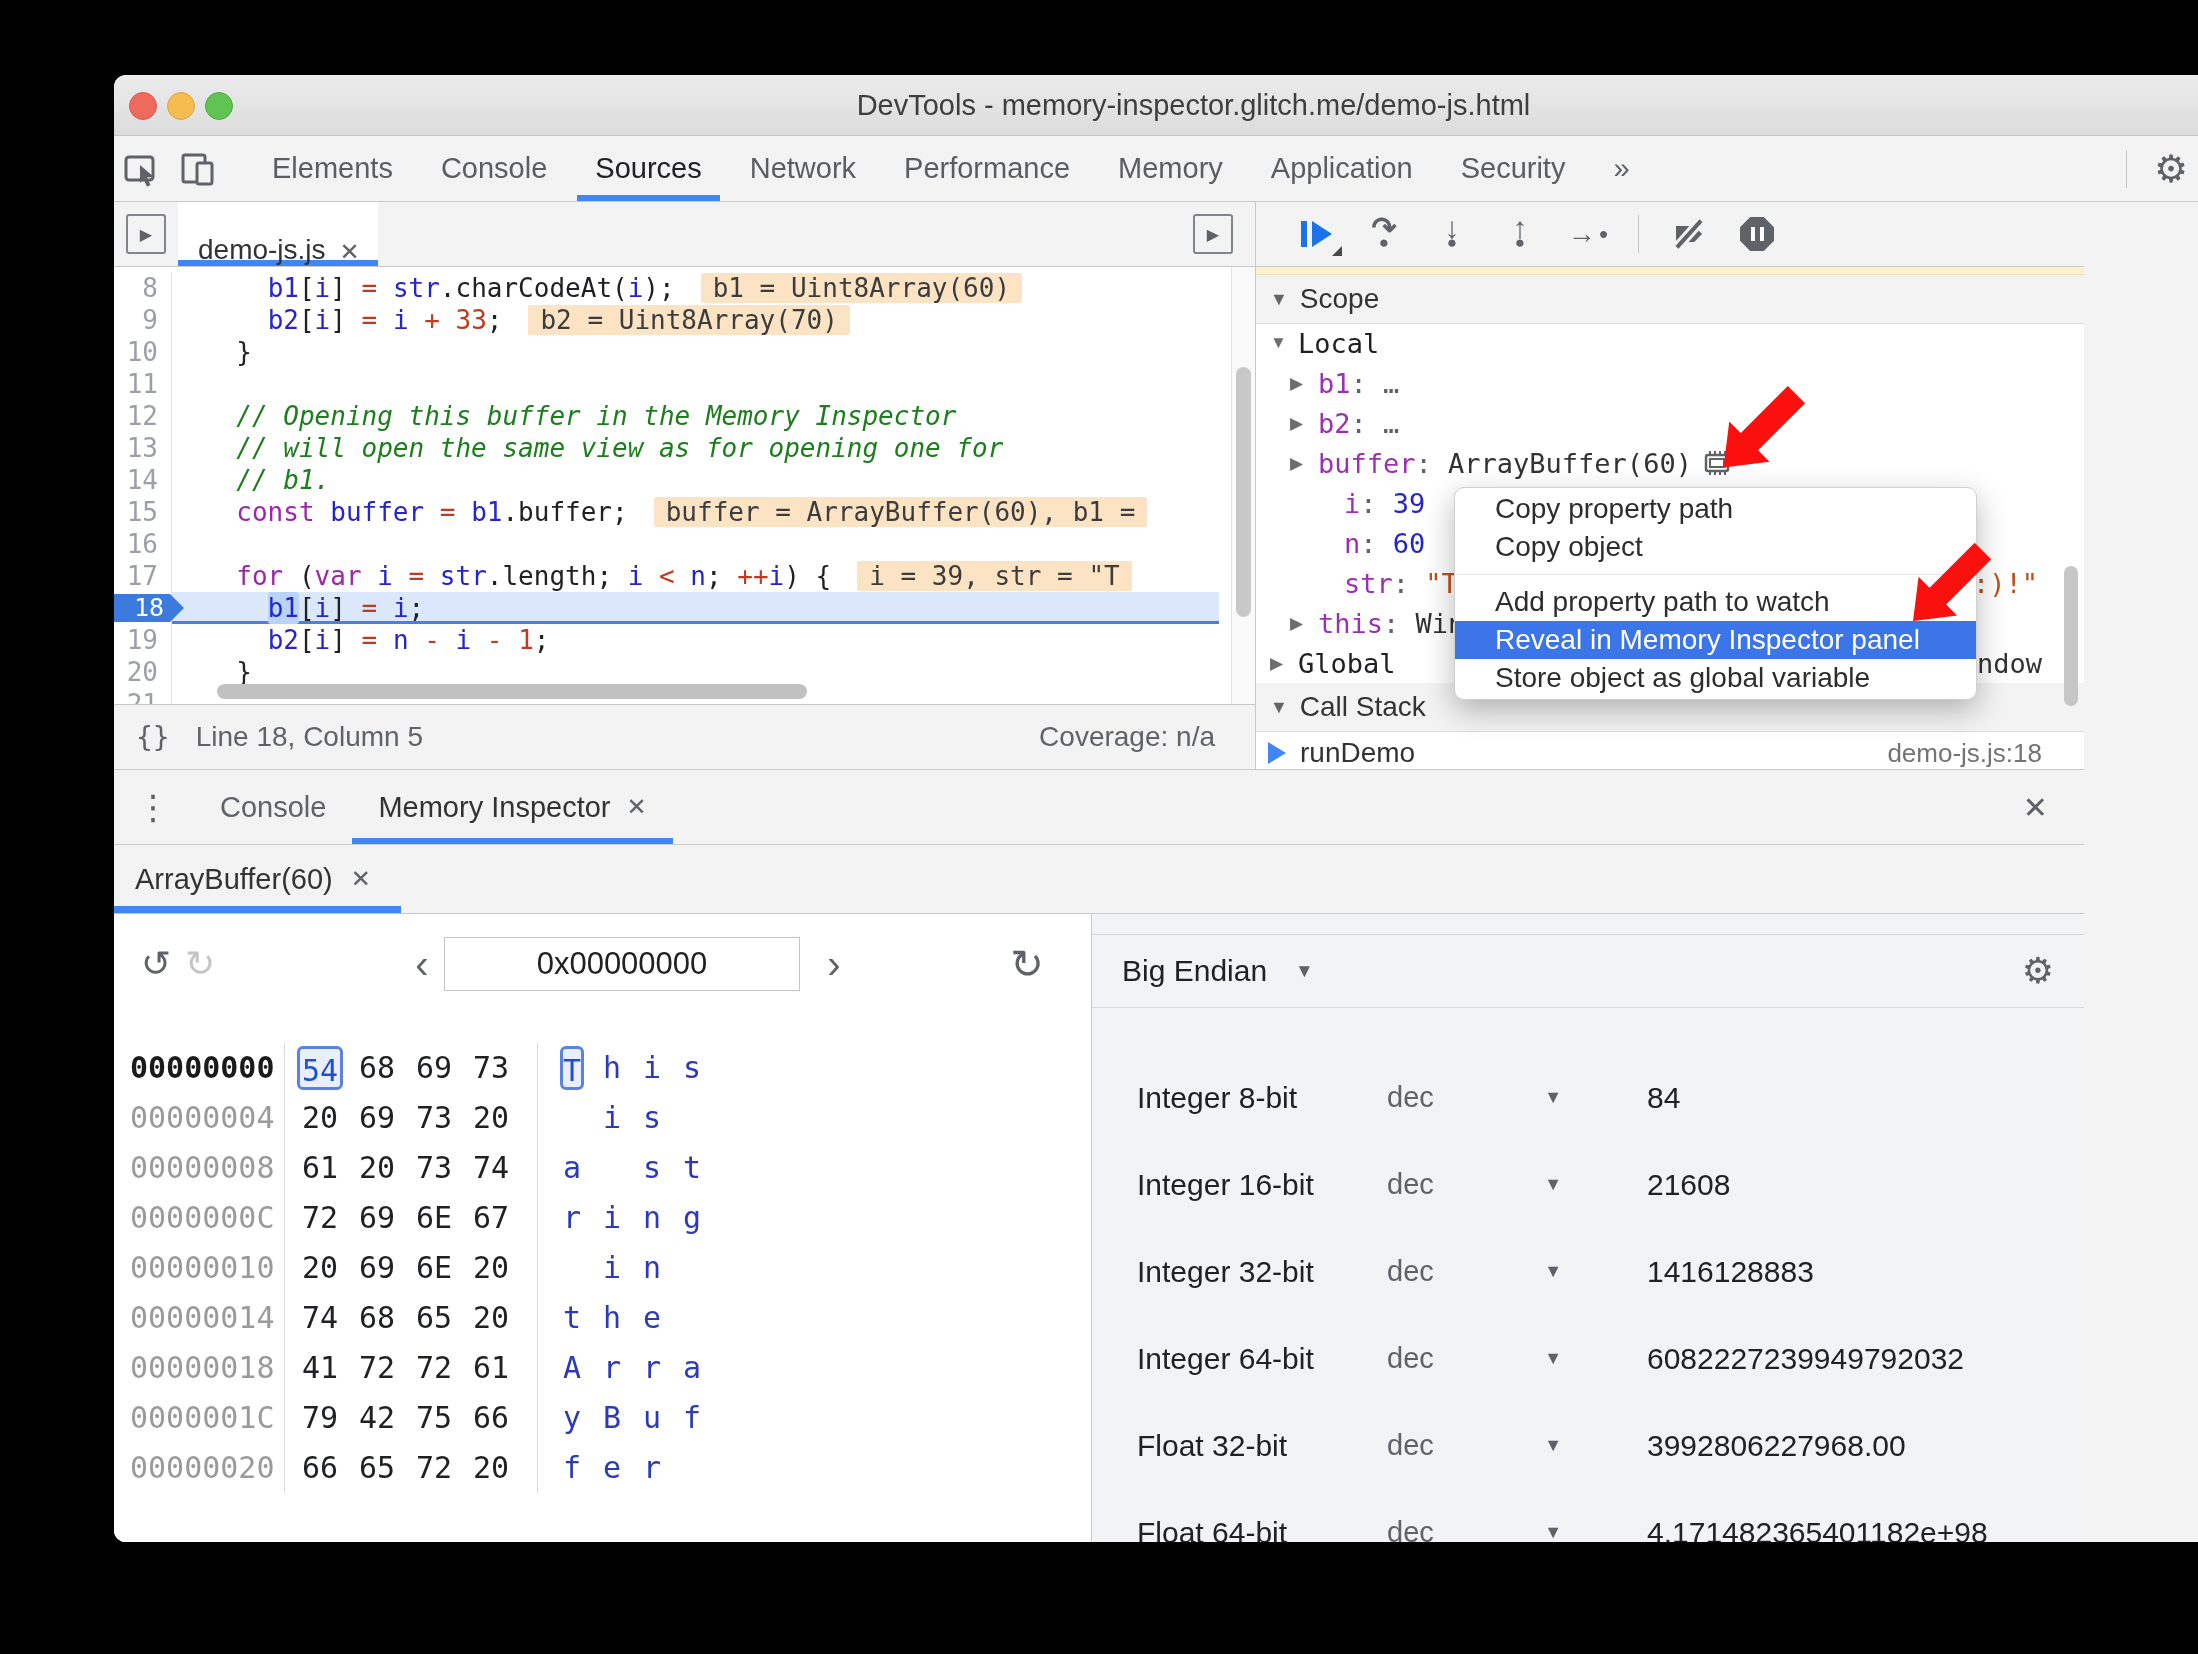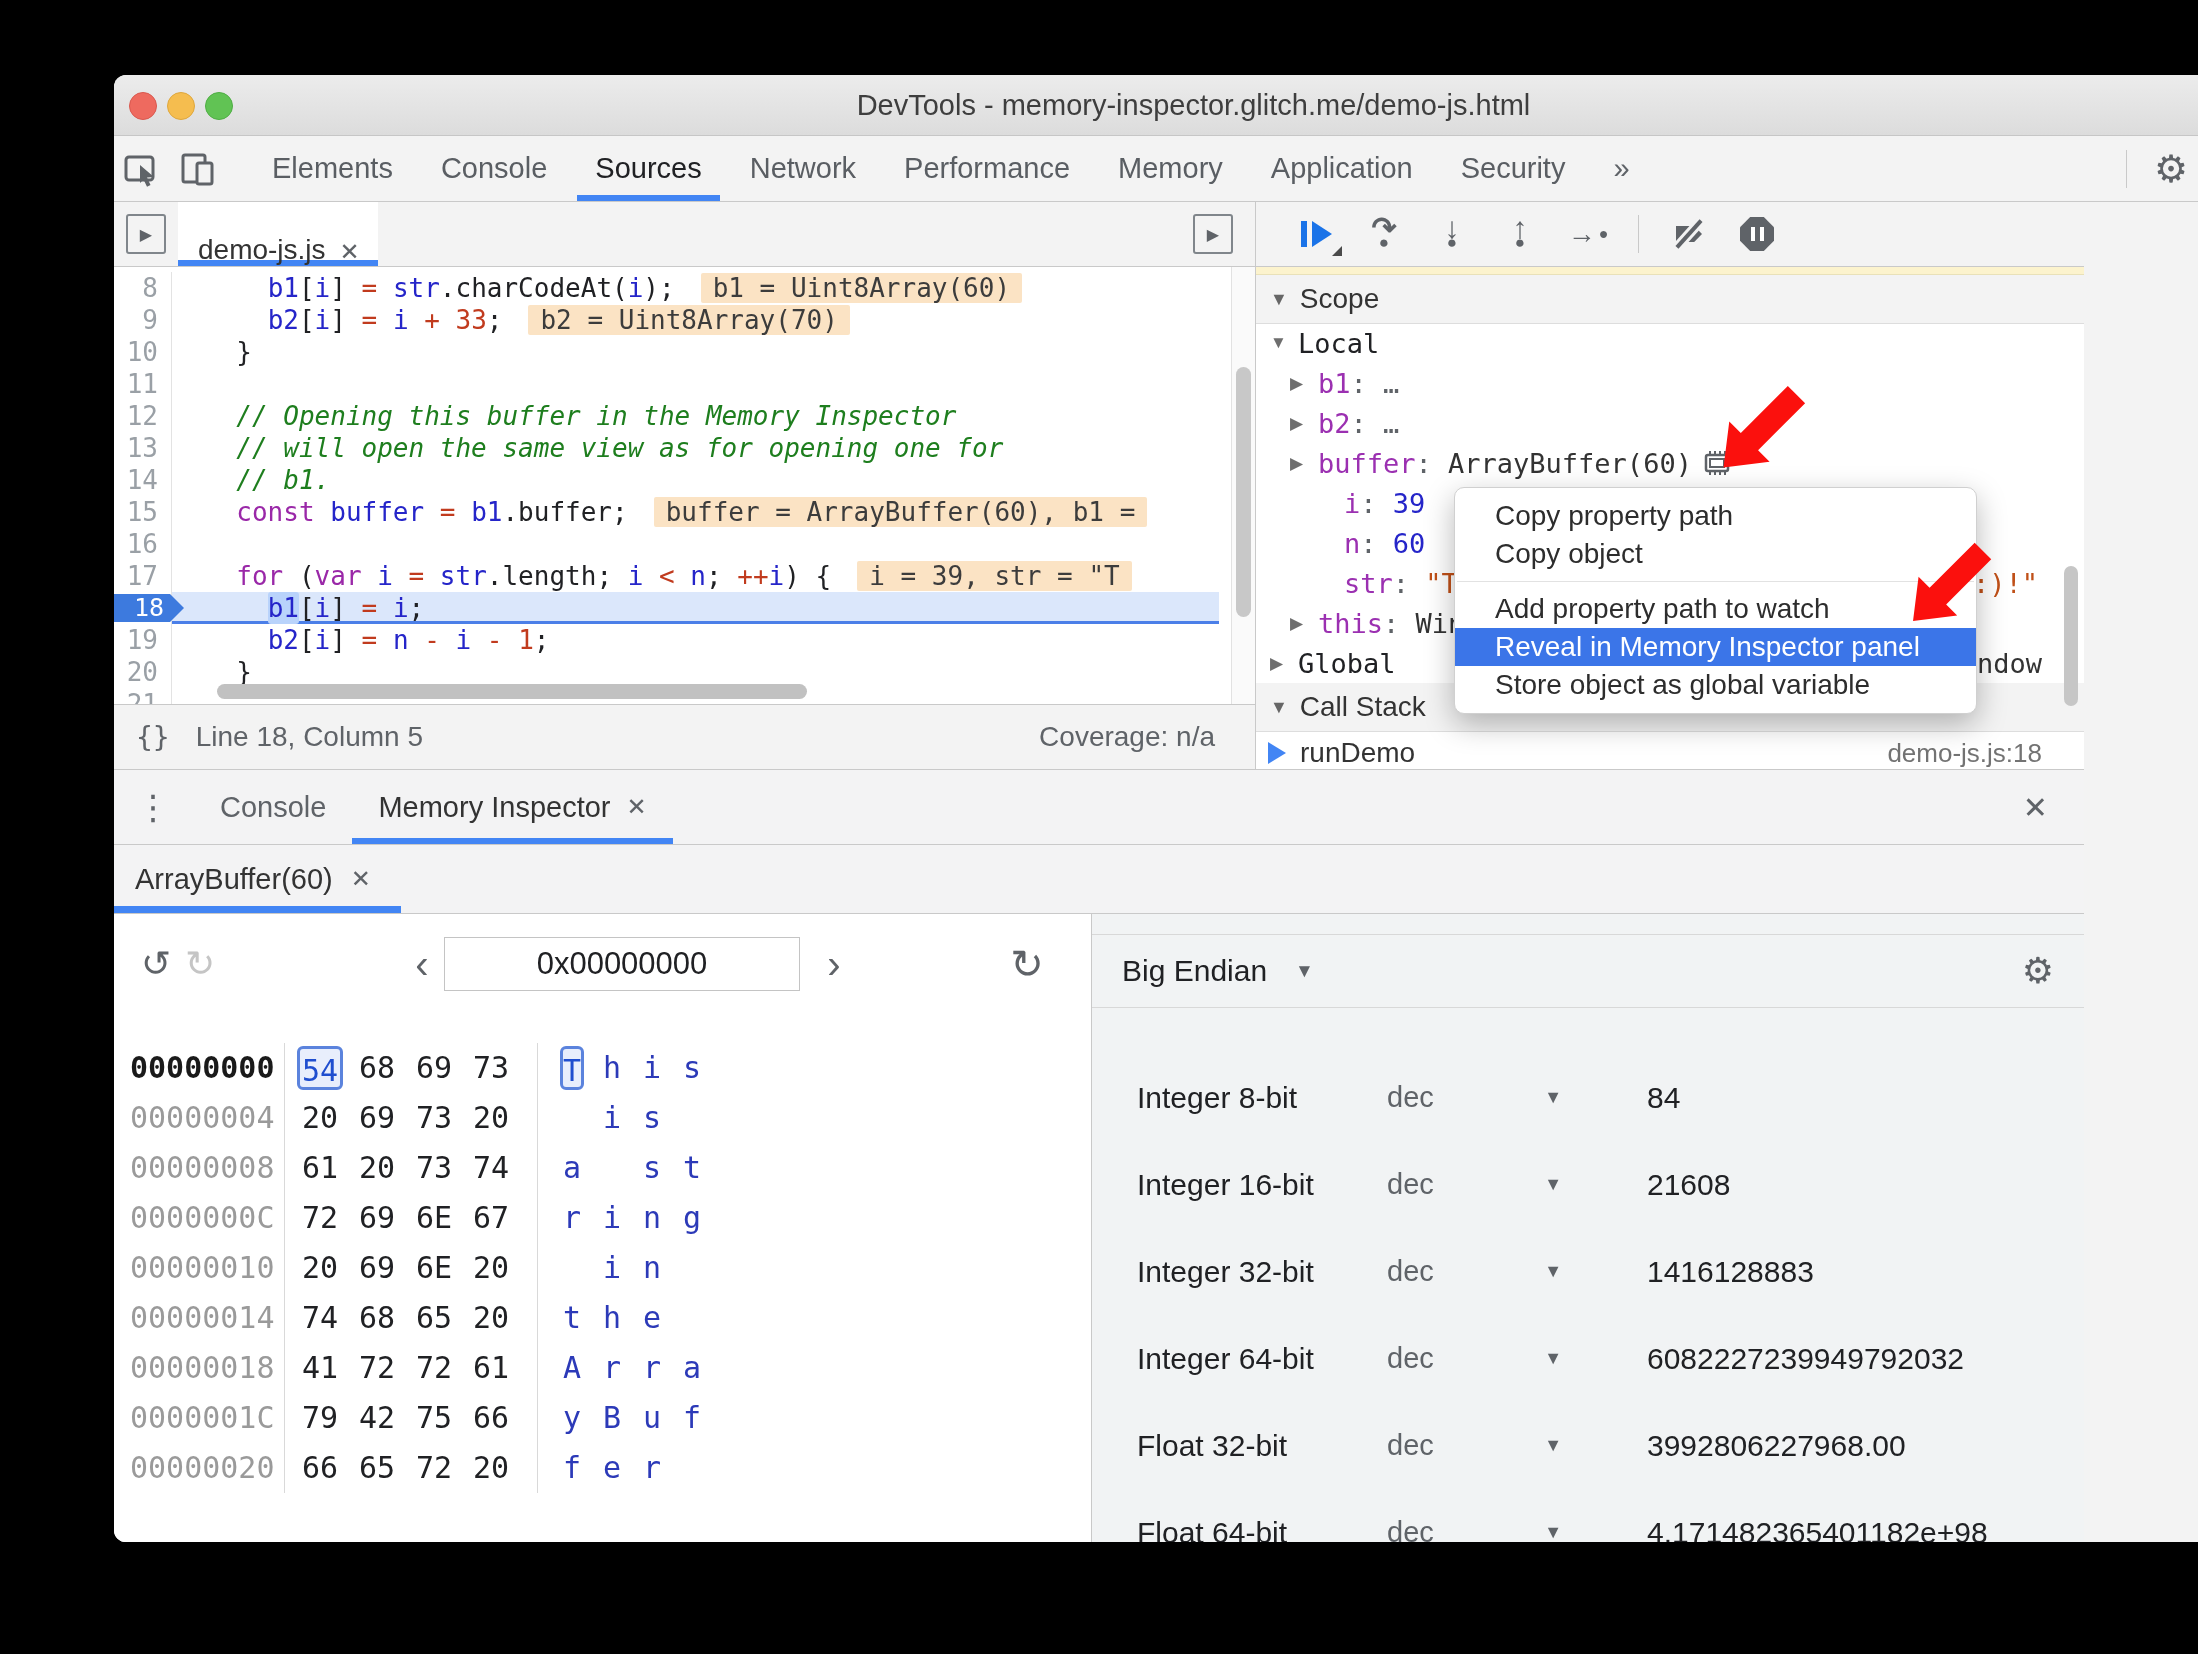"Copy property path" .ctx { padding: 9px 0 -> 2px 0 }
